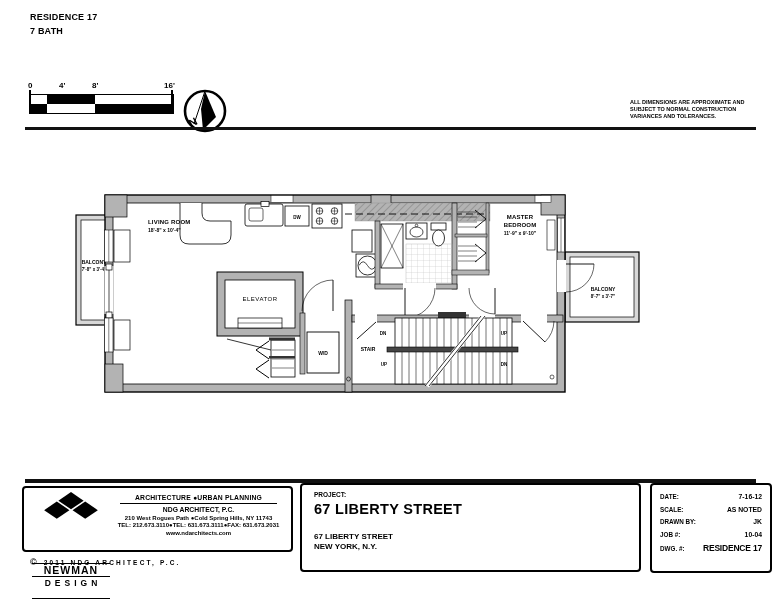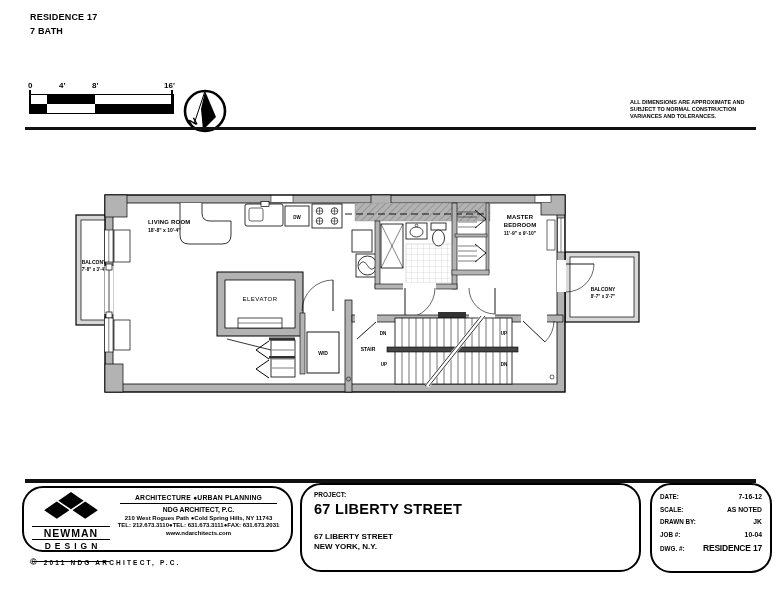"67 LIBERTY STREET" .blk { border-radius: 21px -> 4px }
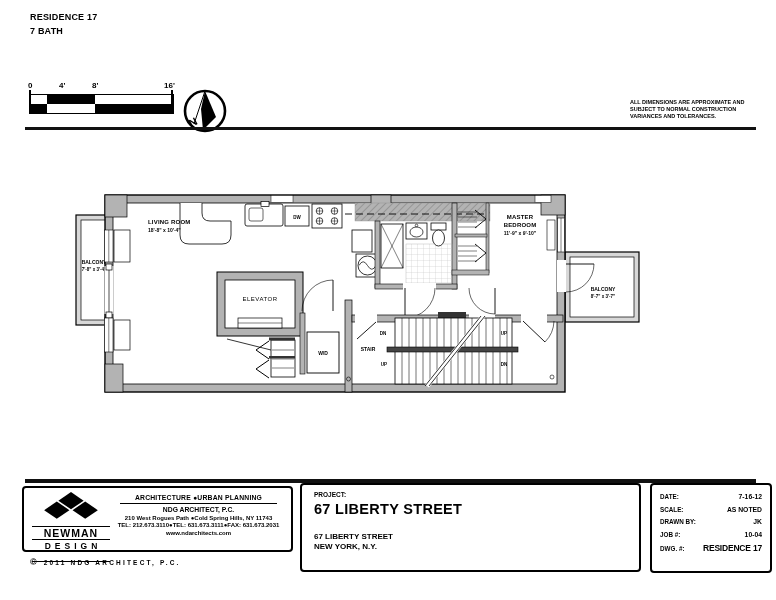"NEWMAN" .newman { margin-top: none -> 37px }
